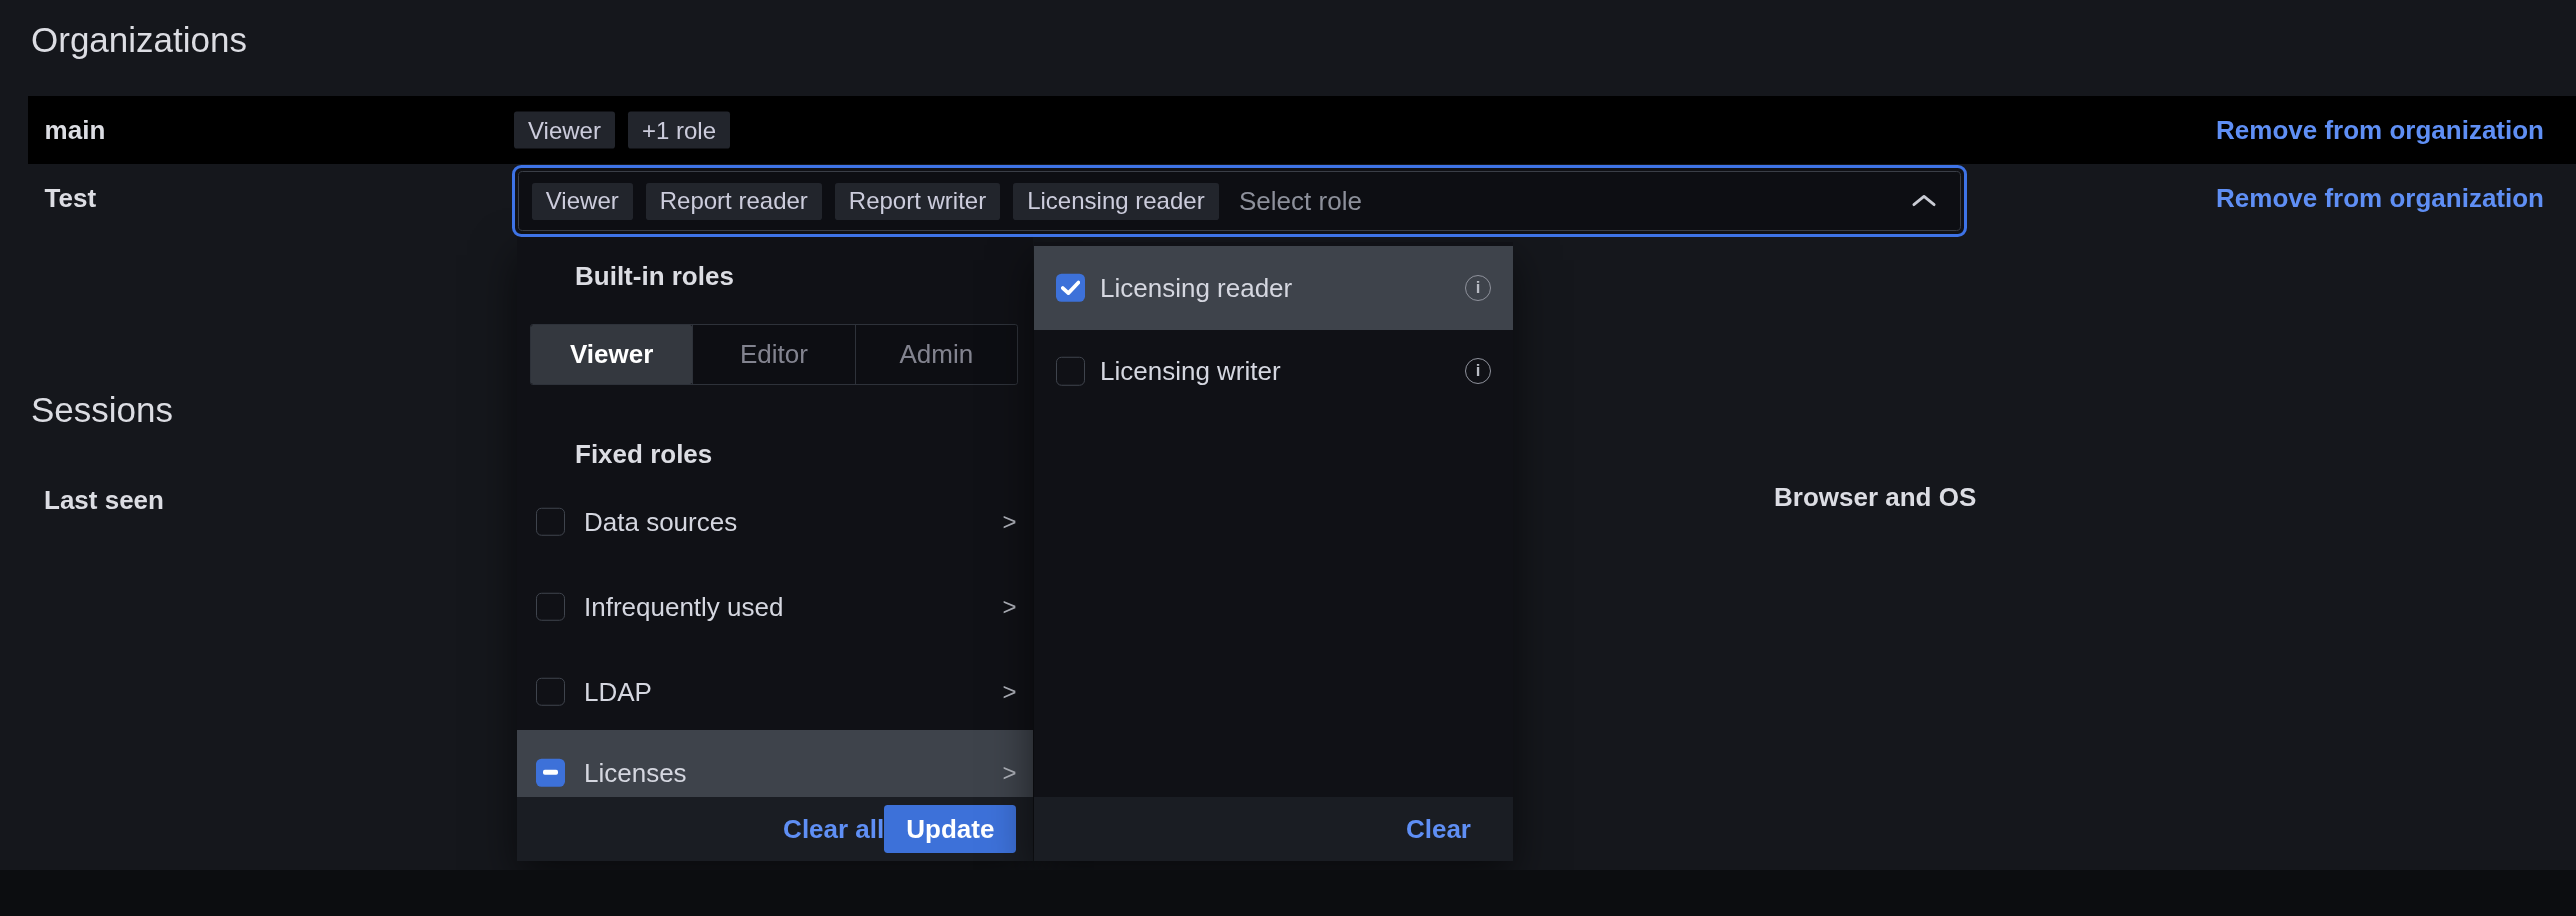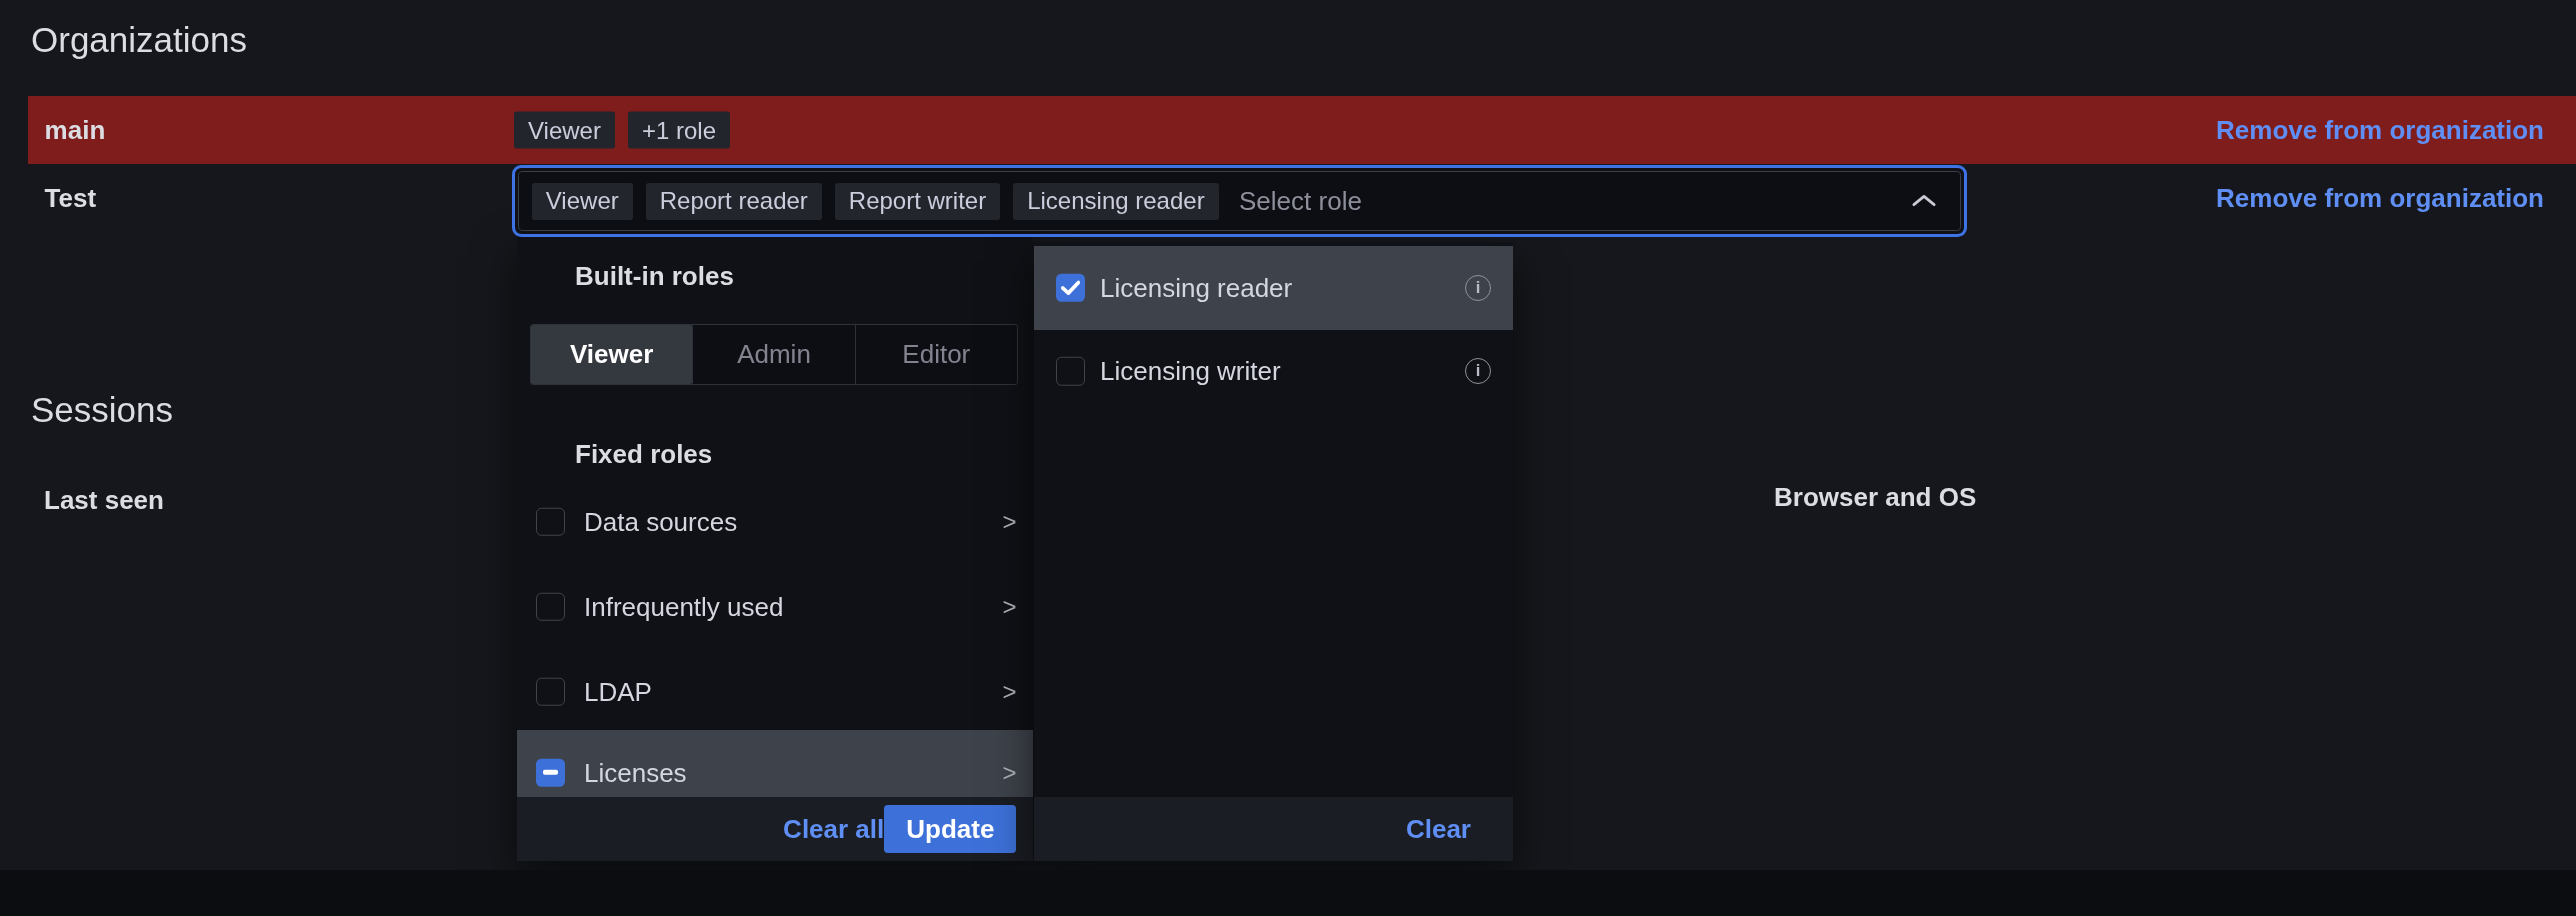"main" .row-striped { background: #7f1d1d -> #000000 }
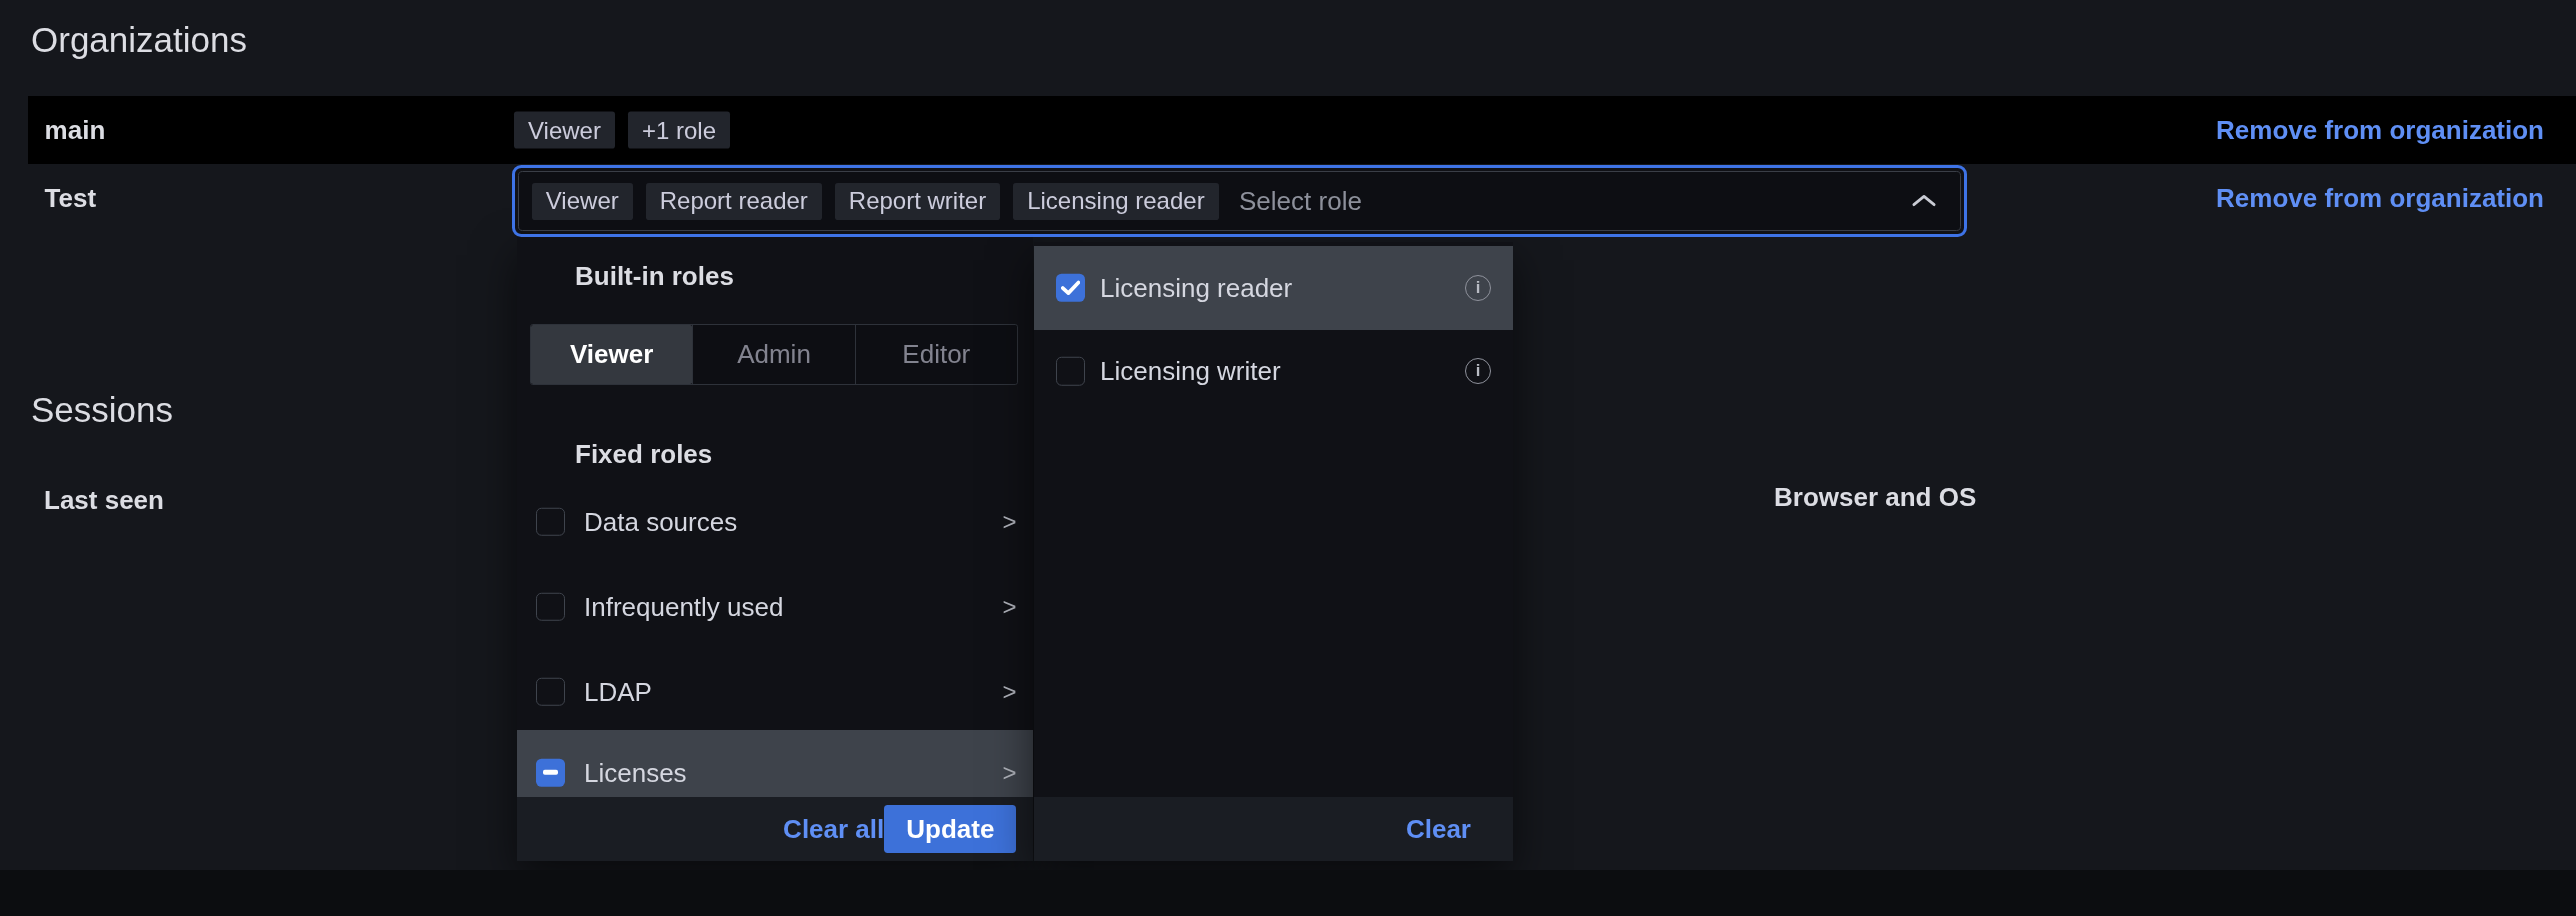"Admin" div.radio-seg { order: before "Editor" -> after "Editor" }
